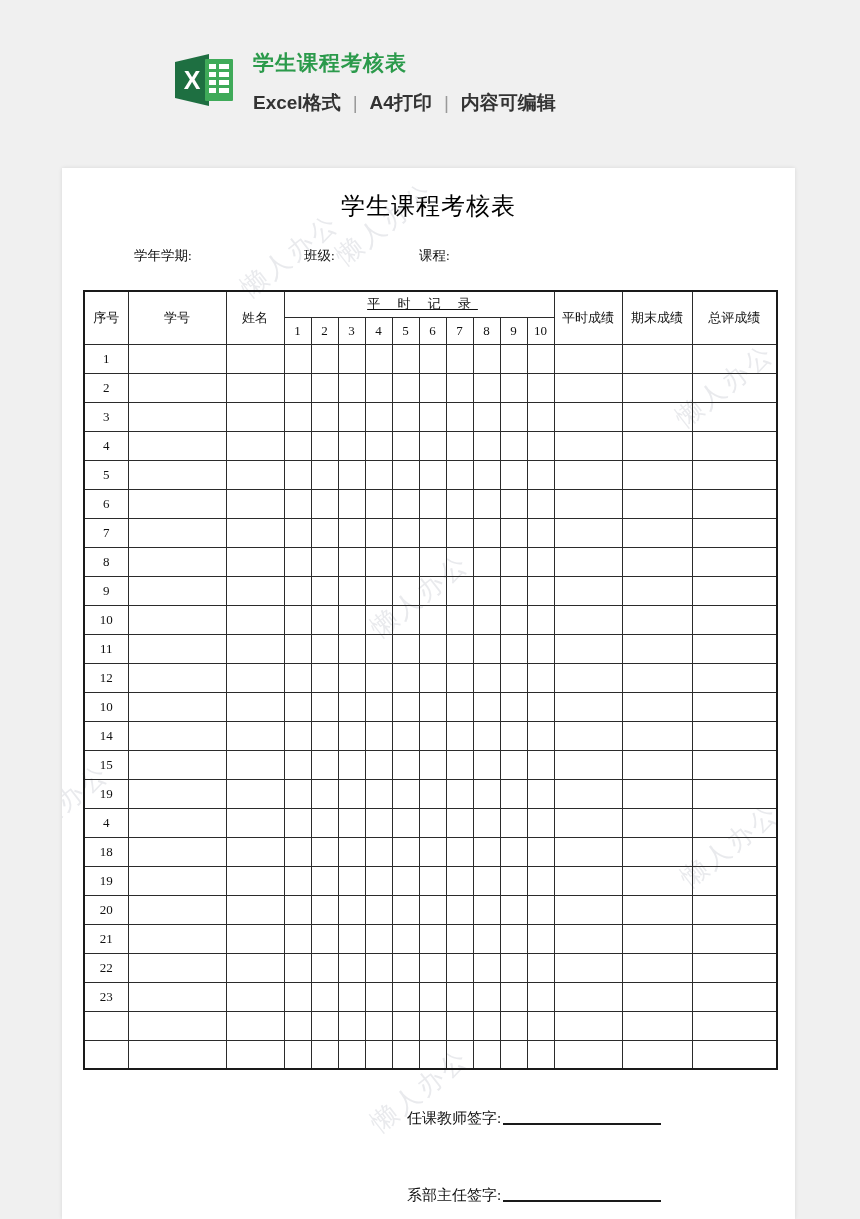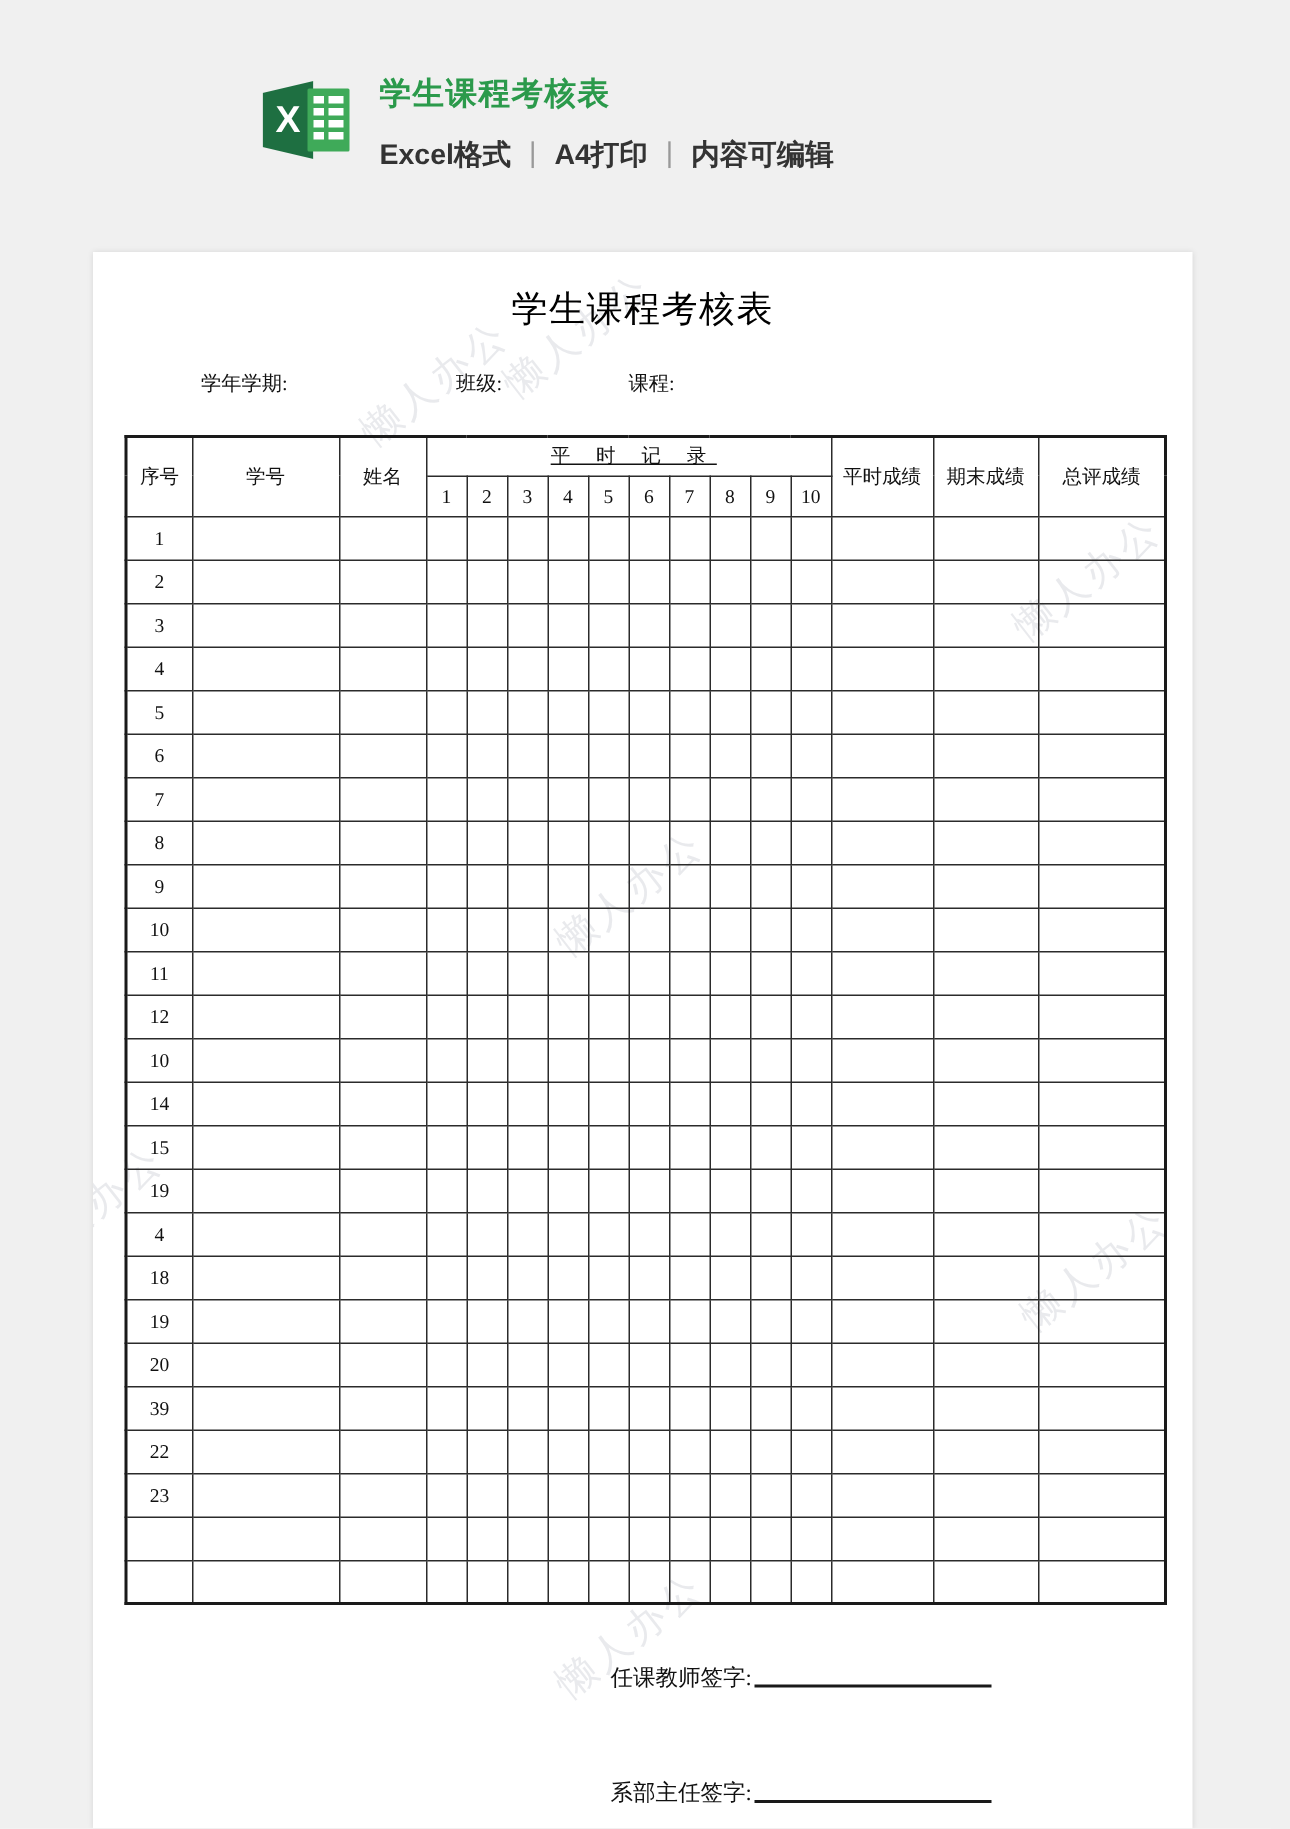"39" td.rowcell { text: 39 -> 21 }
